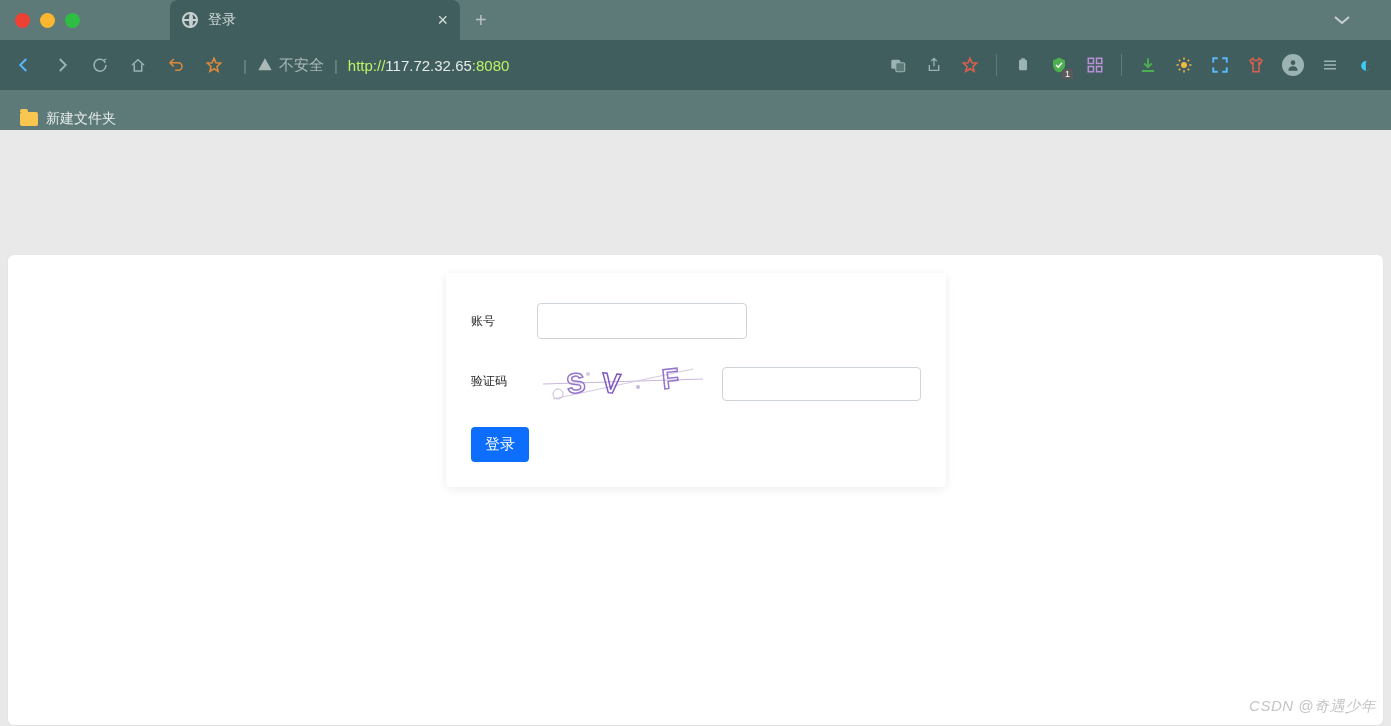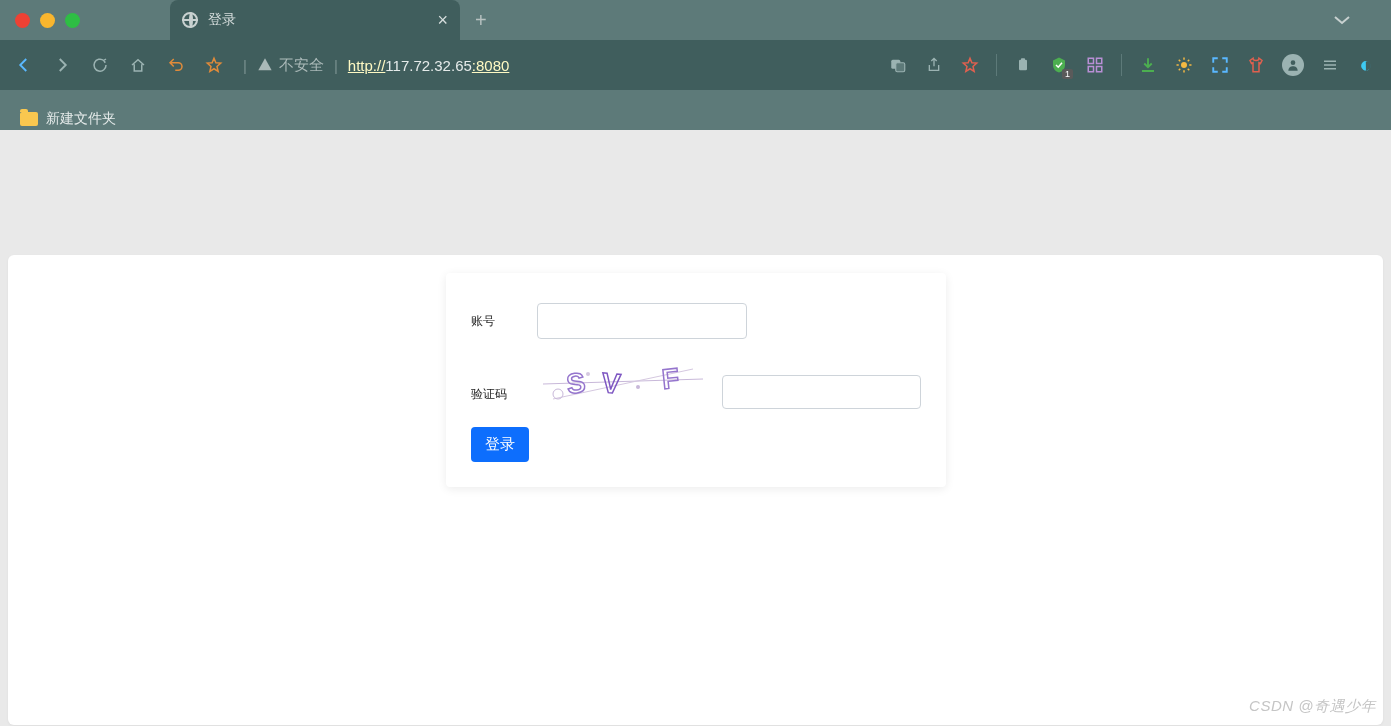"http://" .url .dim { color: #fef9c3 -> #bef264; text-decoration: underline -> none }
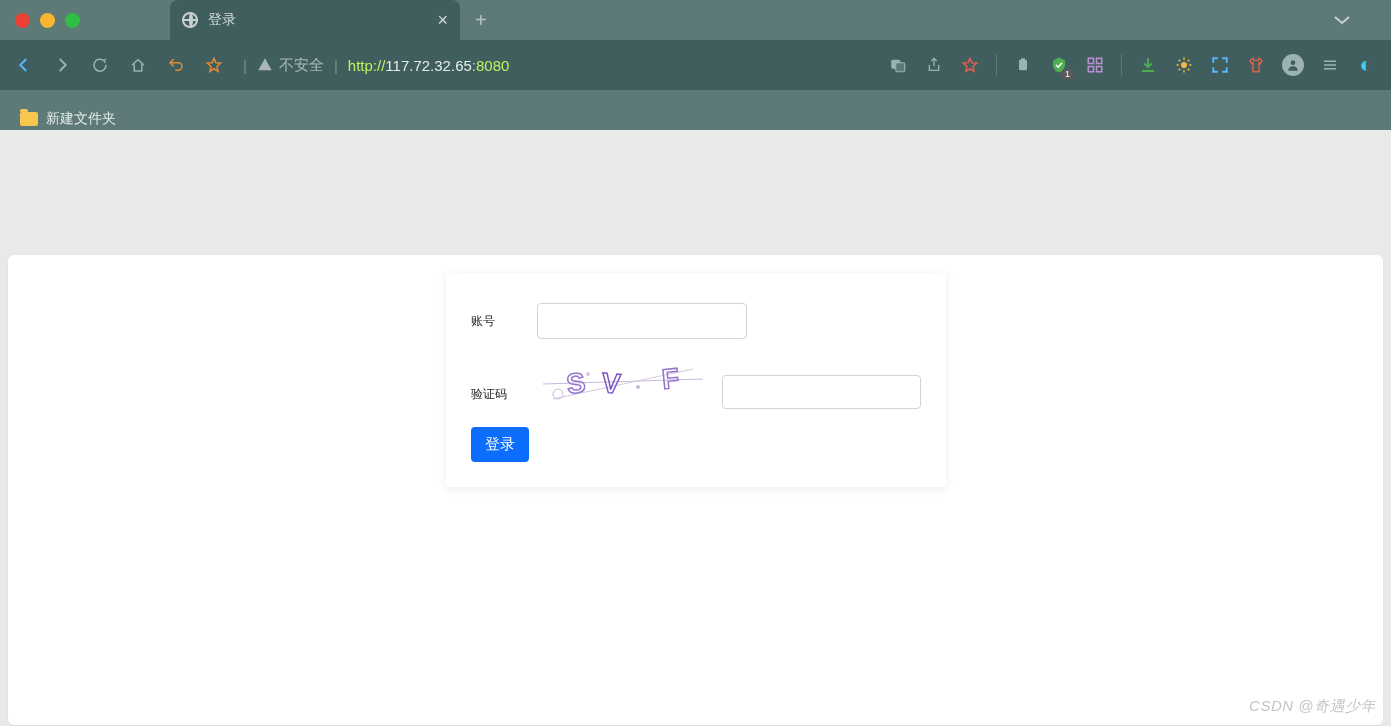"验证码" .captcha-row { align-items: flex-end -> center }
